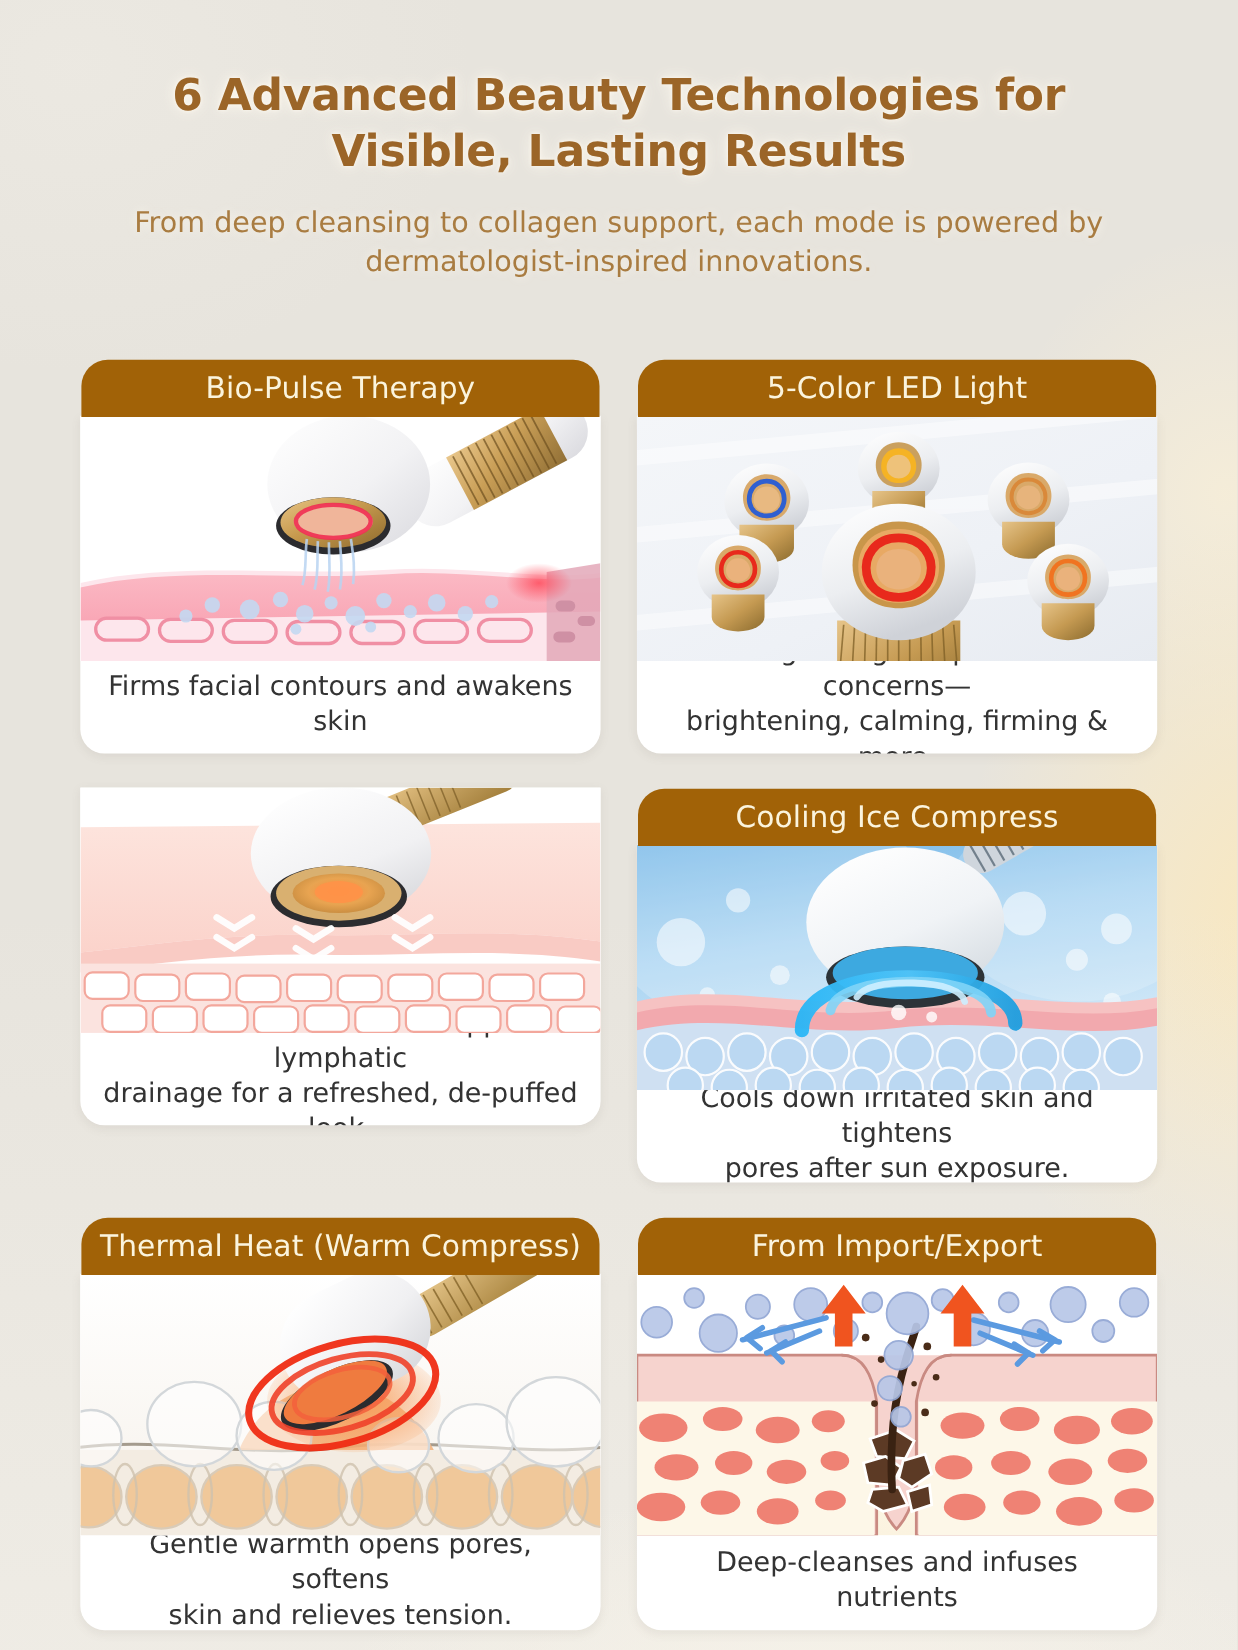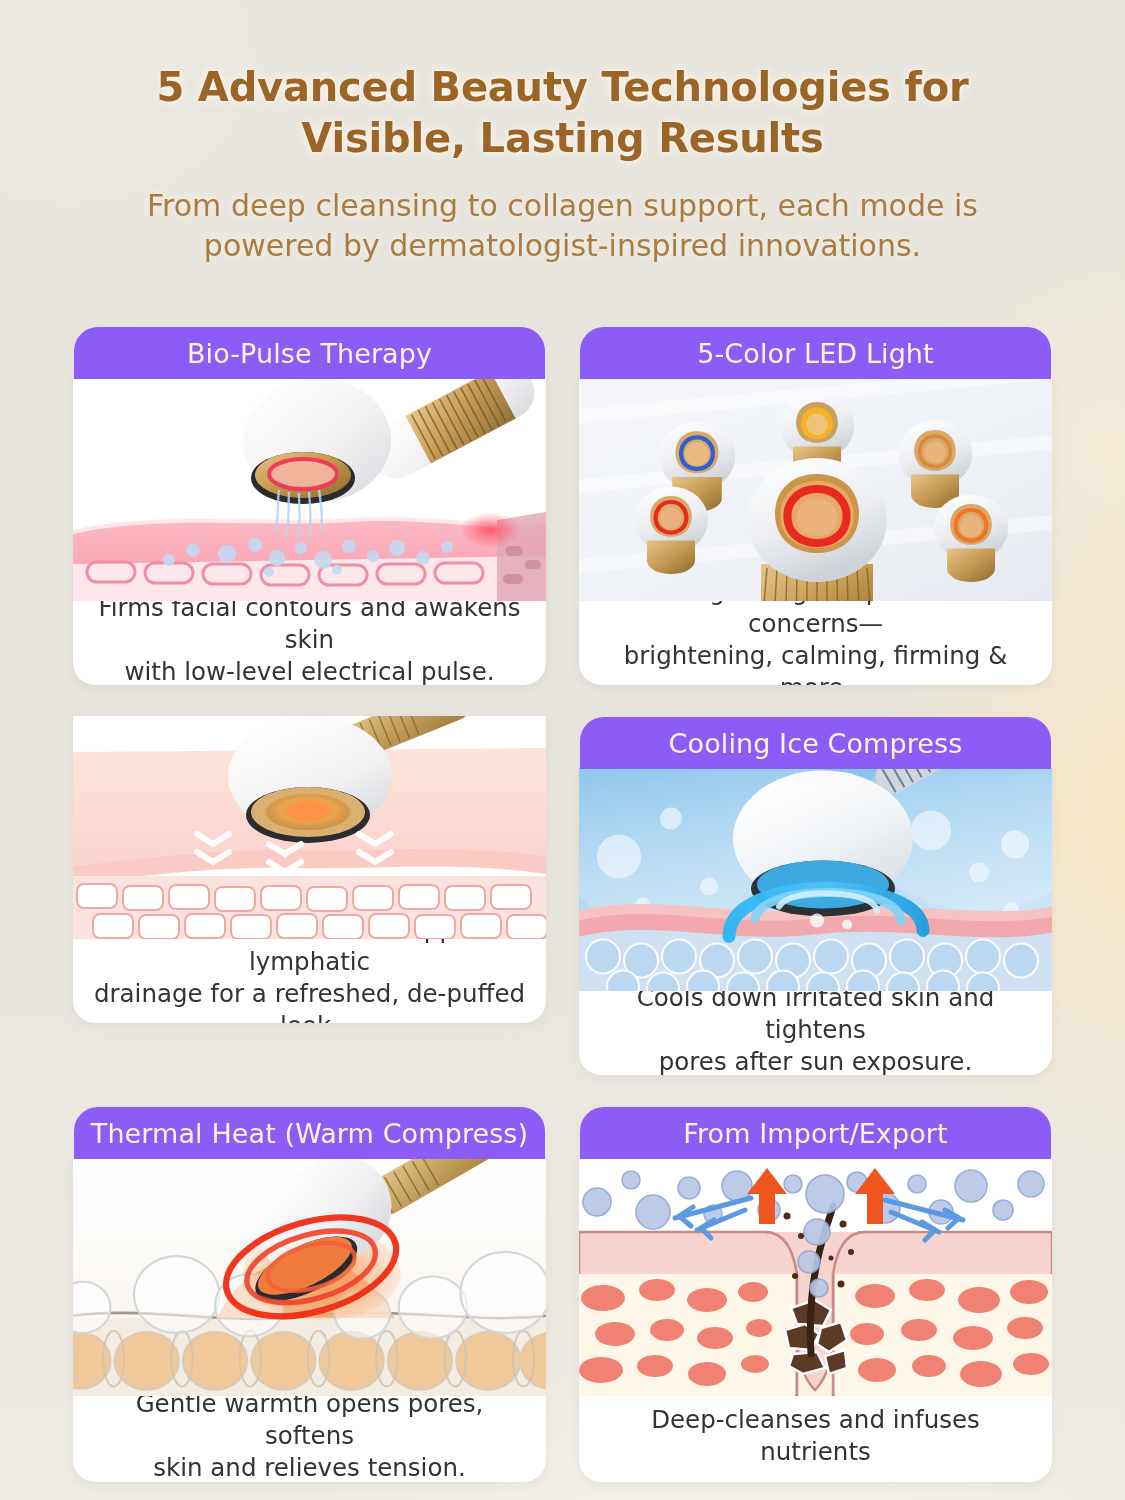"5 Advanced Beauty Technologies for" h1.headline { text: 5 -> 6 }
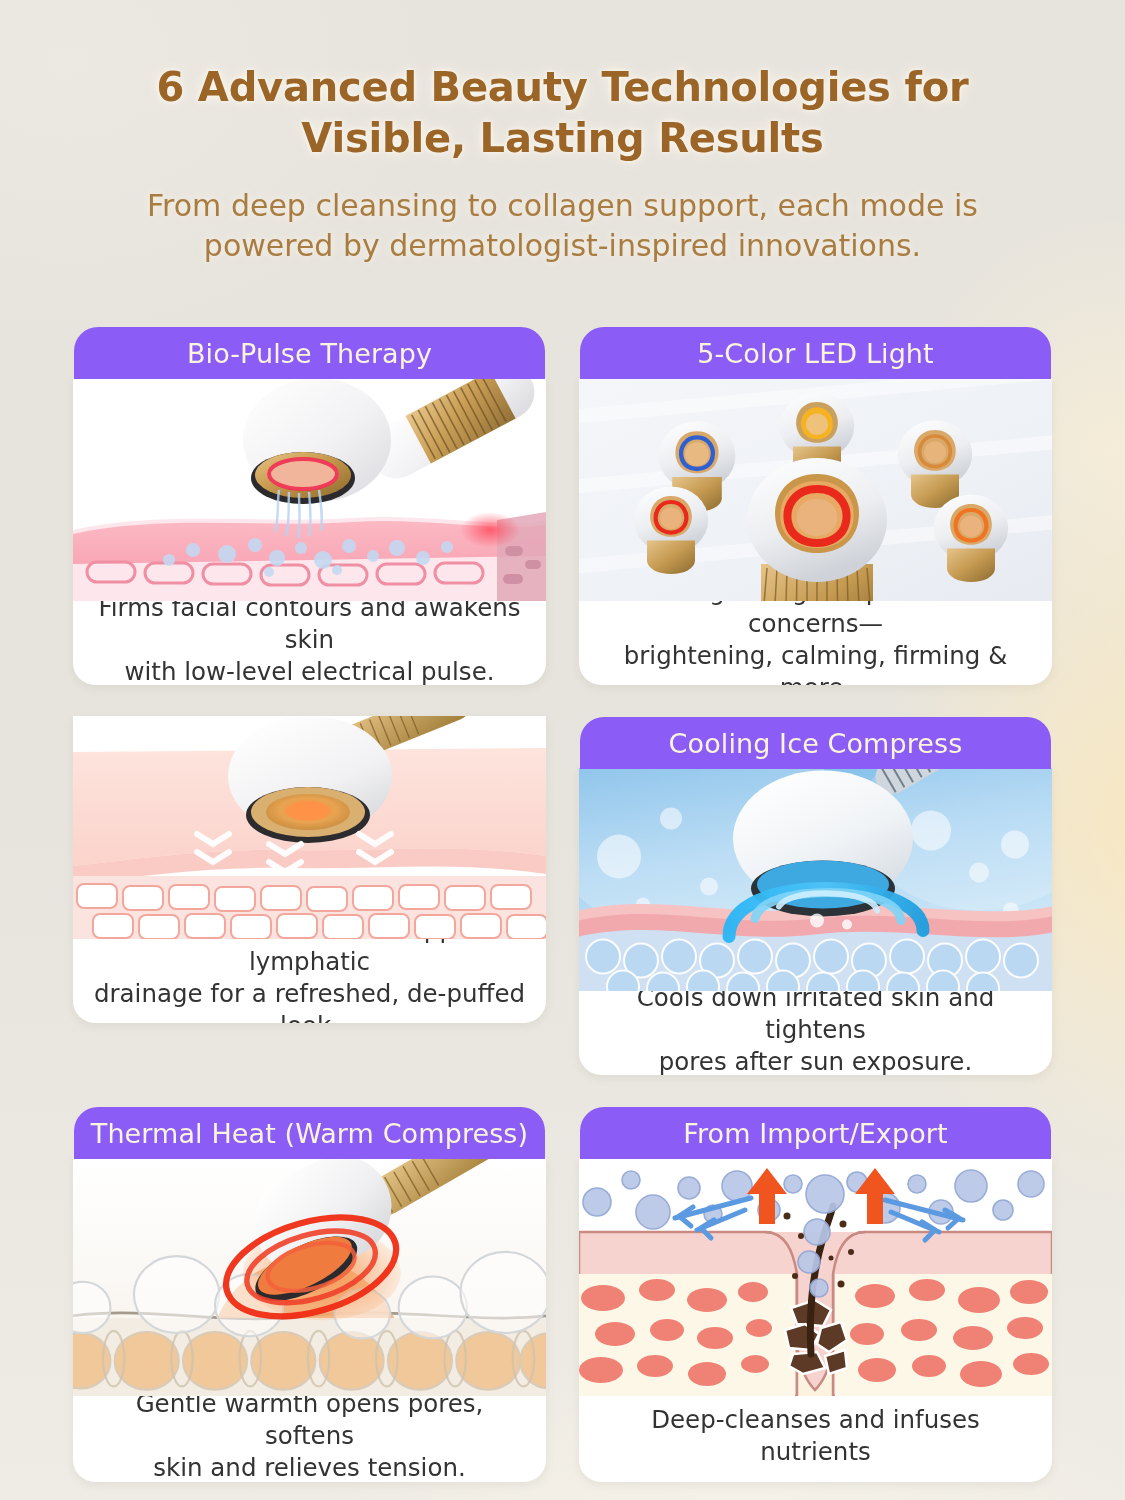"From deep cleansing to collagen" .subhead { font-size: 30px -> 26px }
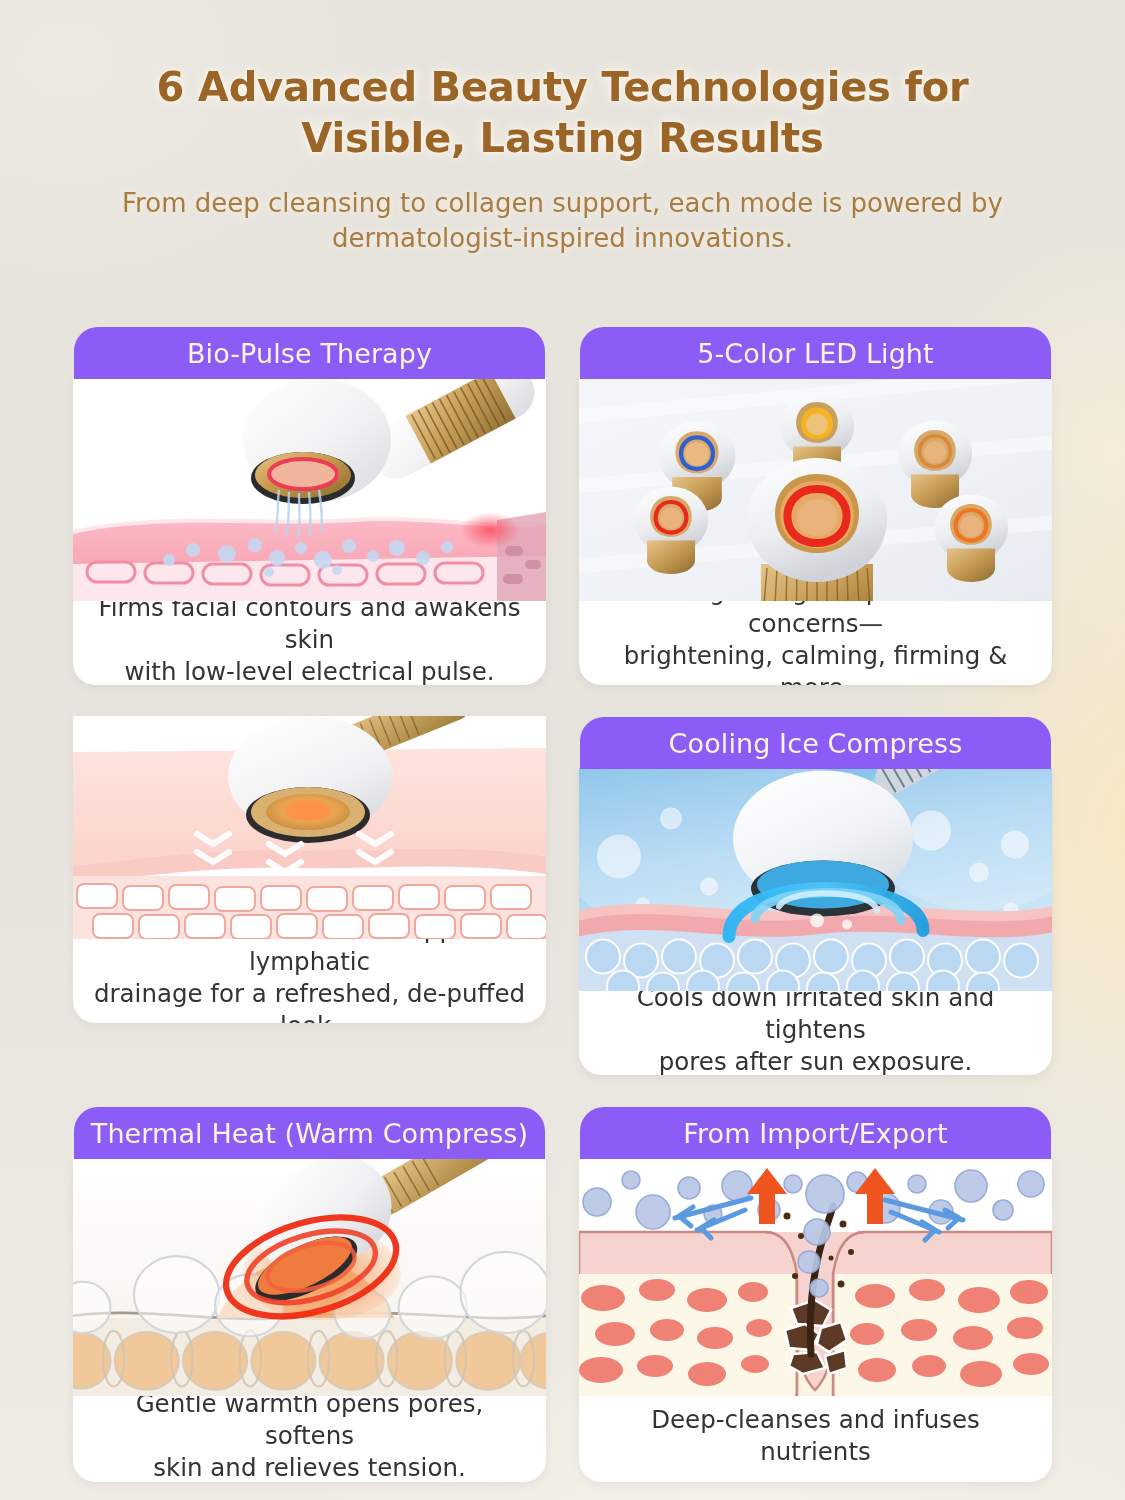"Bio-Pulse Therapy" .card-header { background: #8b5cf6 -> #a16207 }
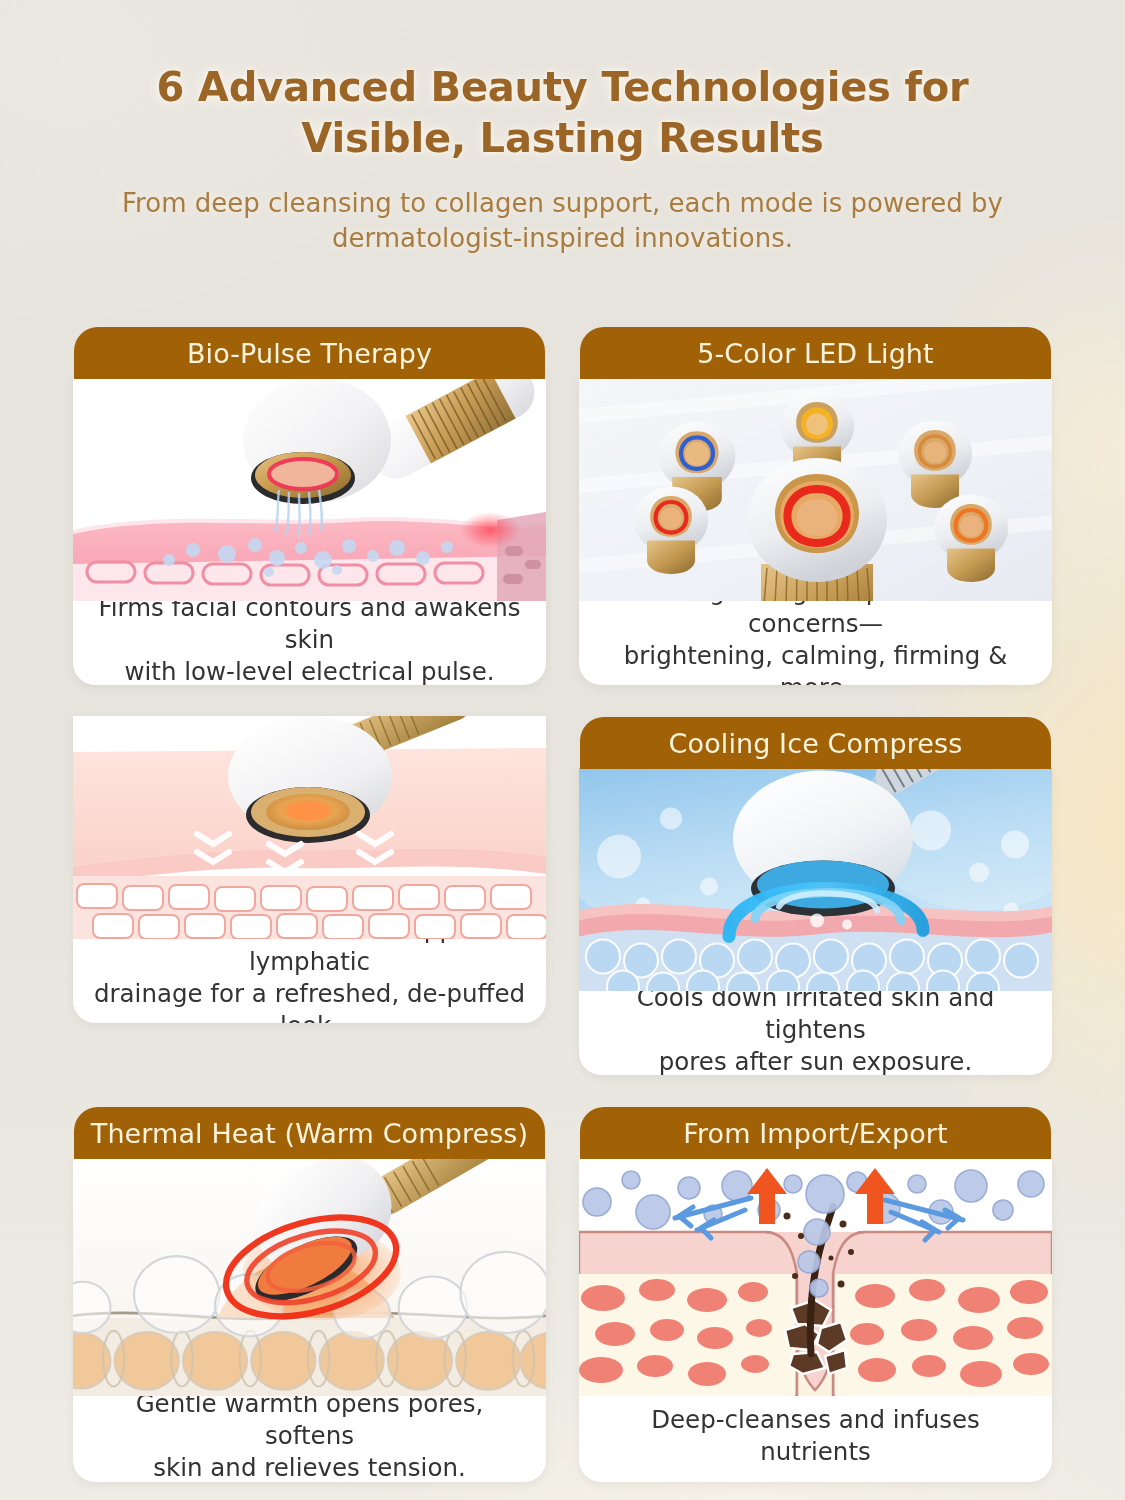"with low-level electrical pulse." span { html: <span>with low-level electrical pulse.</span> -> none }
